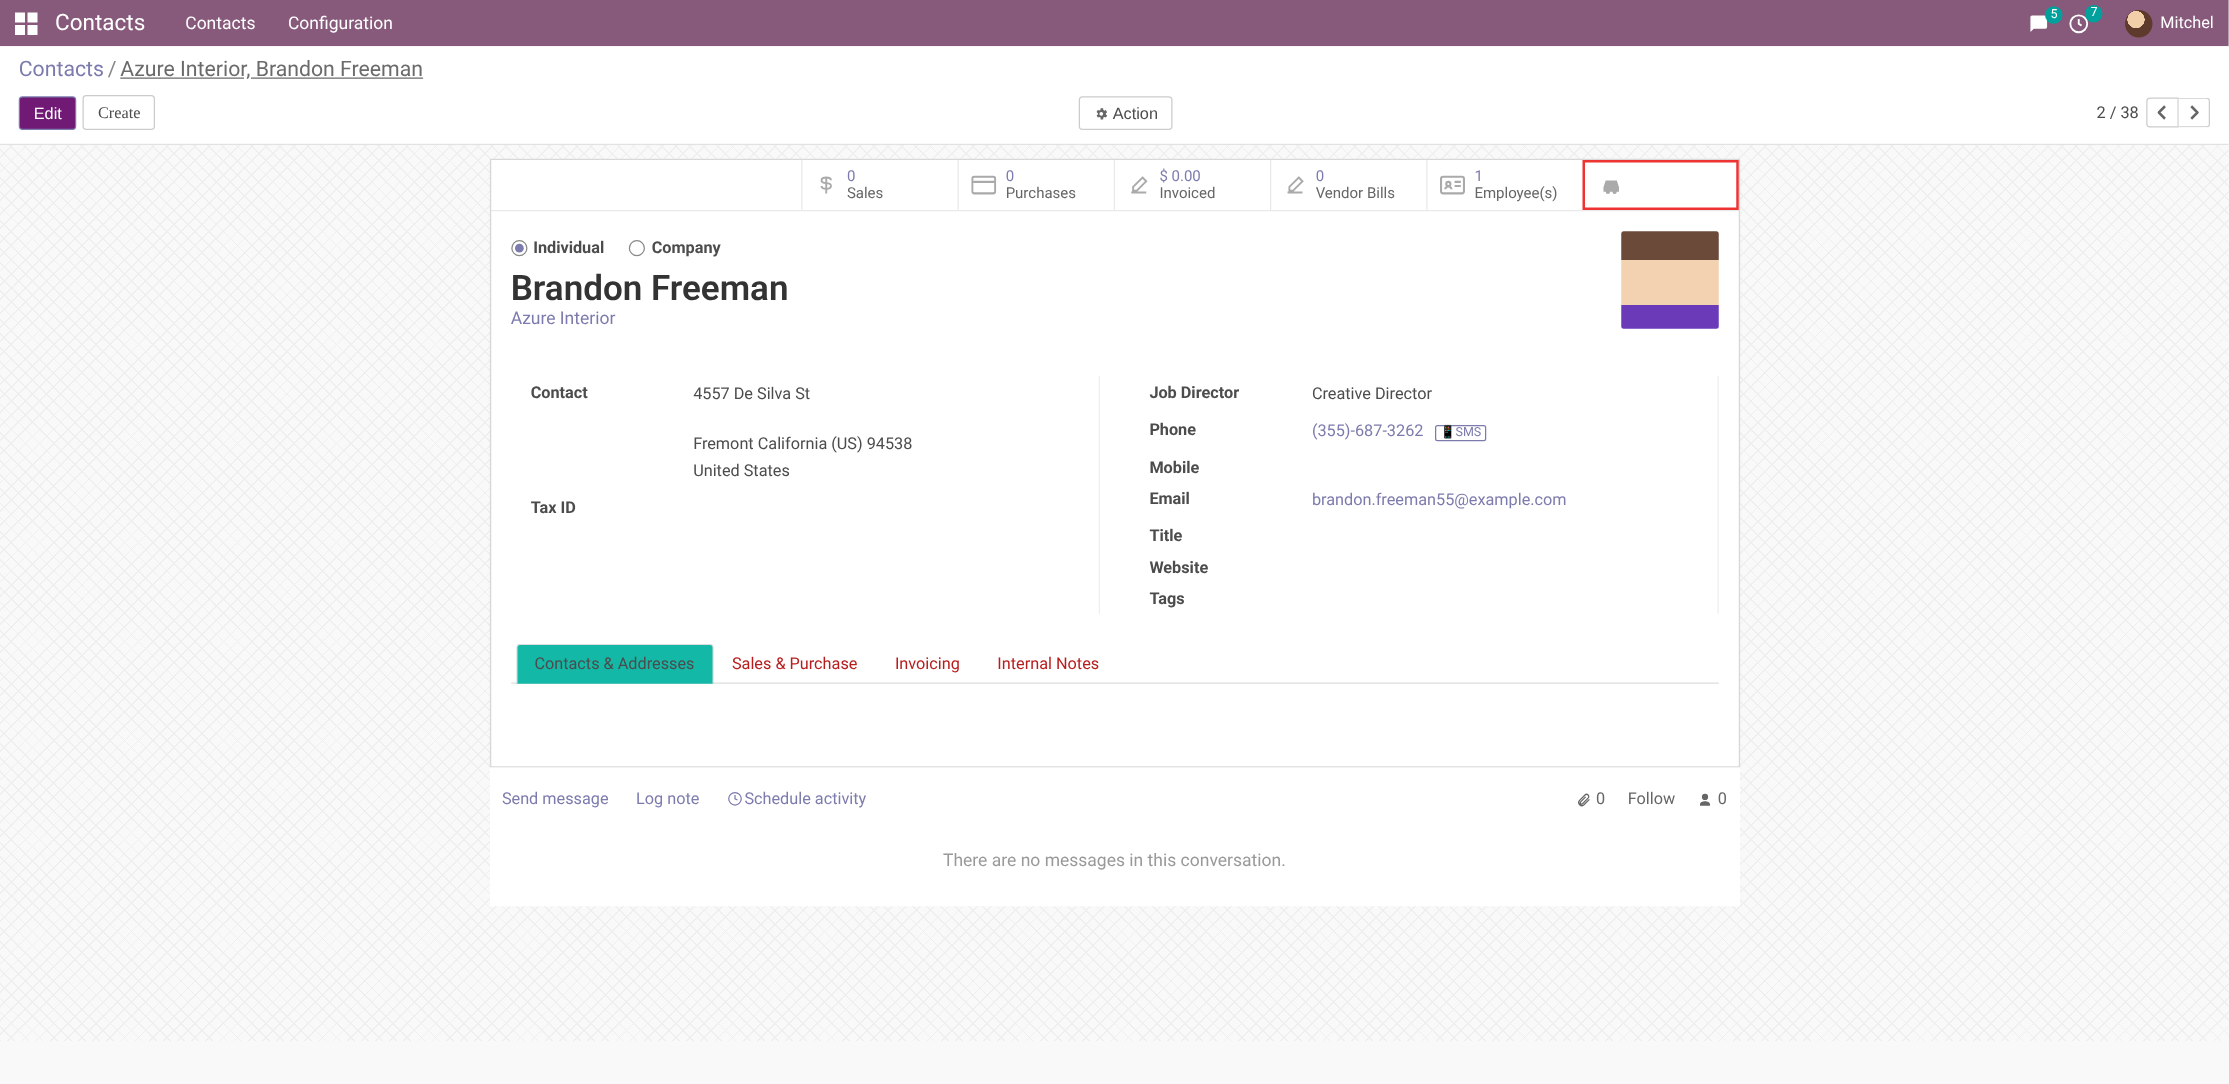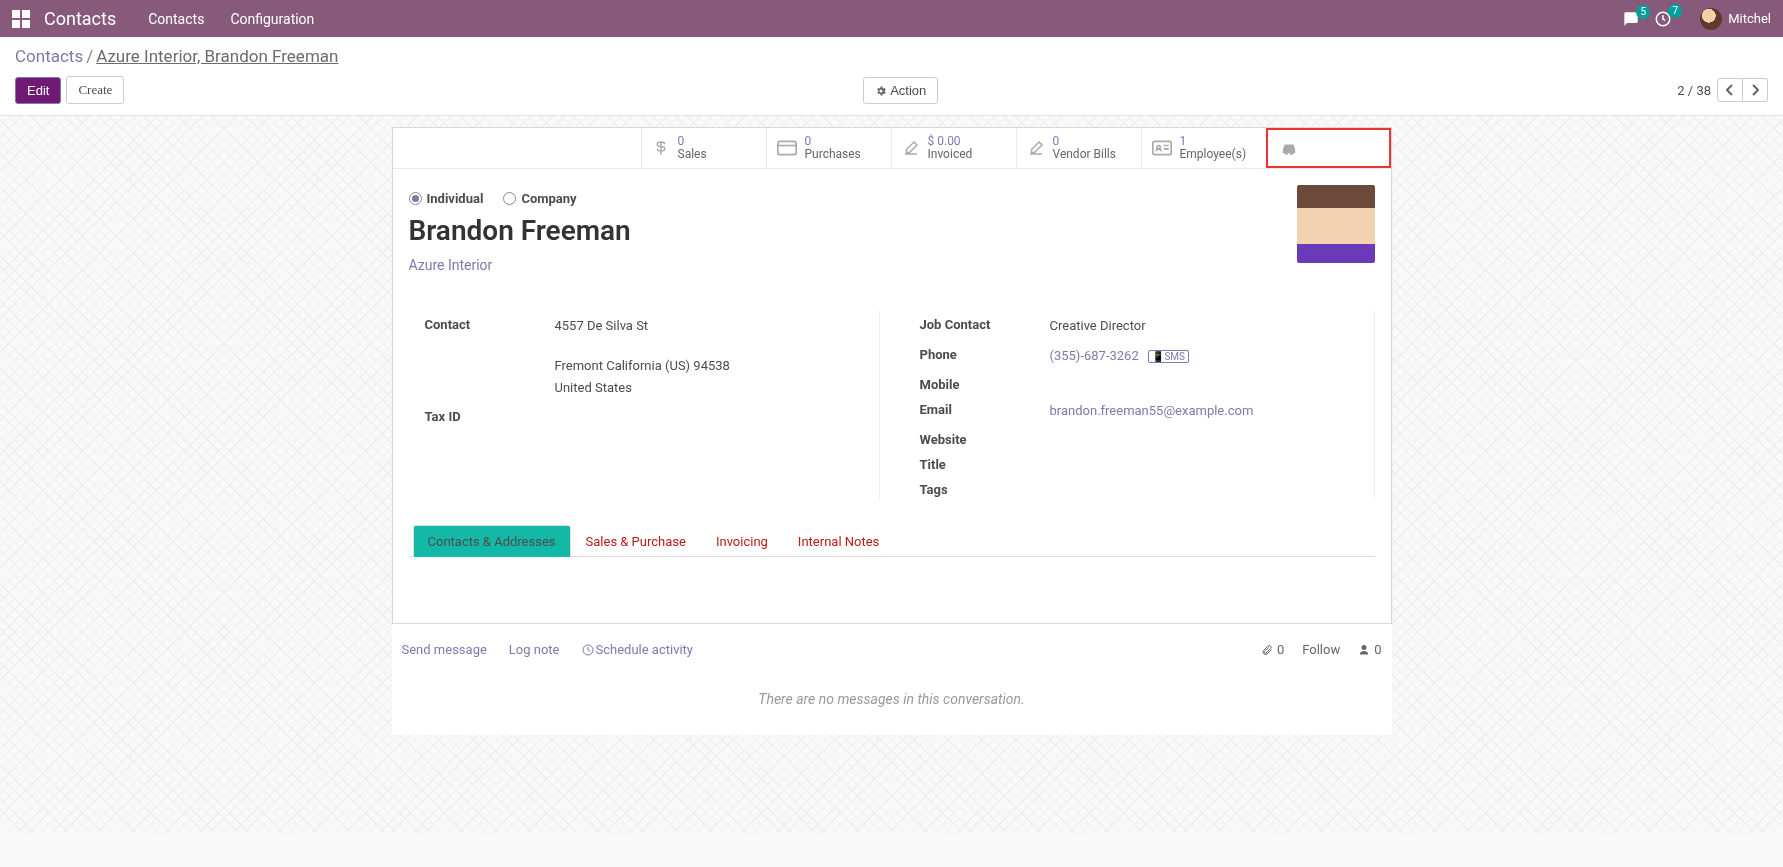"Brandon Freeman" h1.name { margin-bottom: 10px -> none }
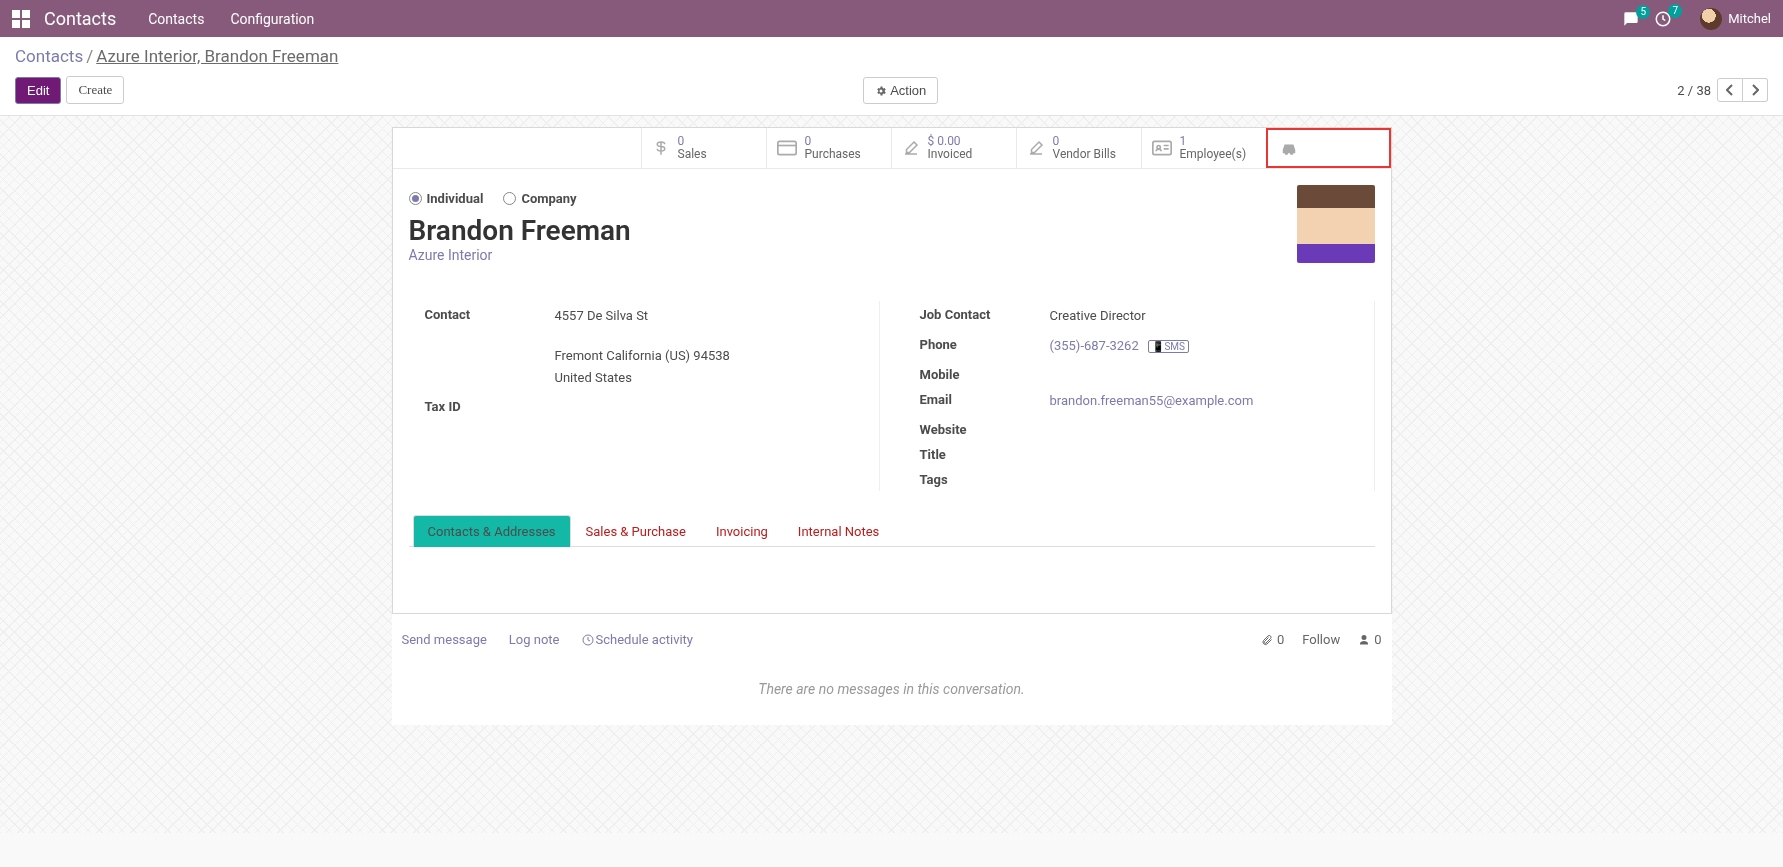"Job Contact" div.field-label { text: Contact -> Director }
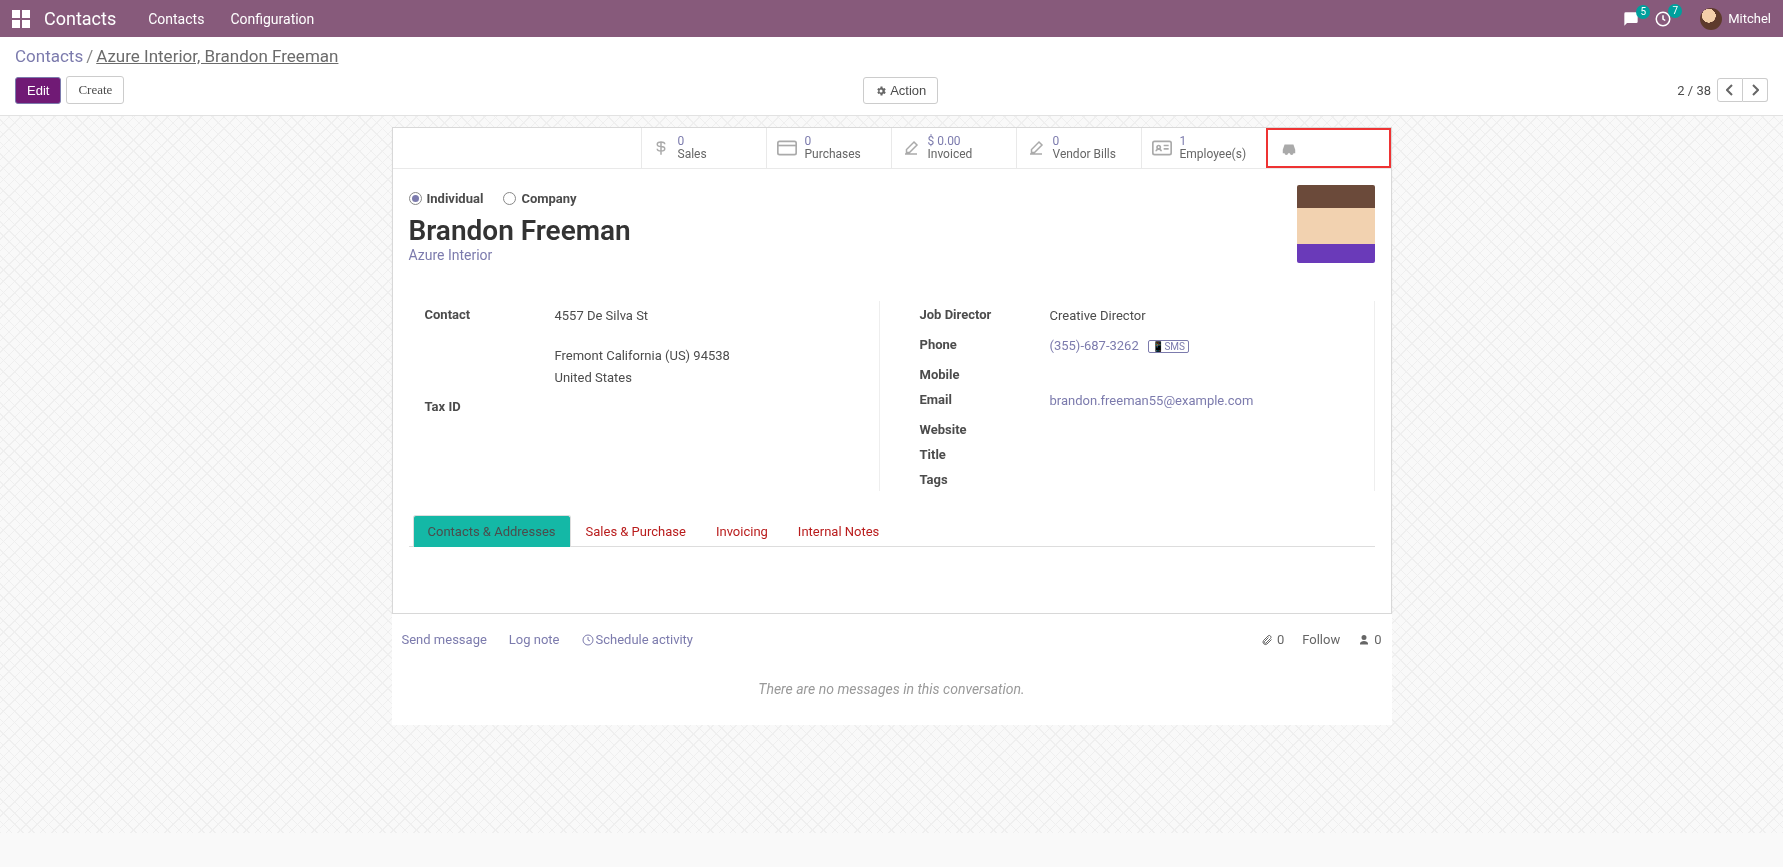"Website" div.field-row { order: before "Title" -> after "Title" }
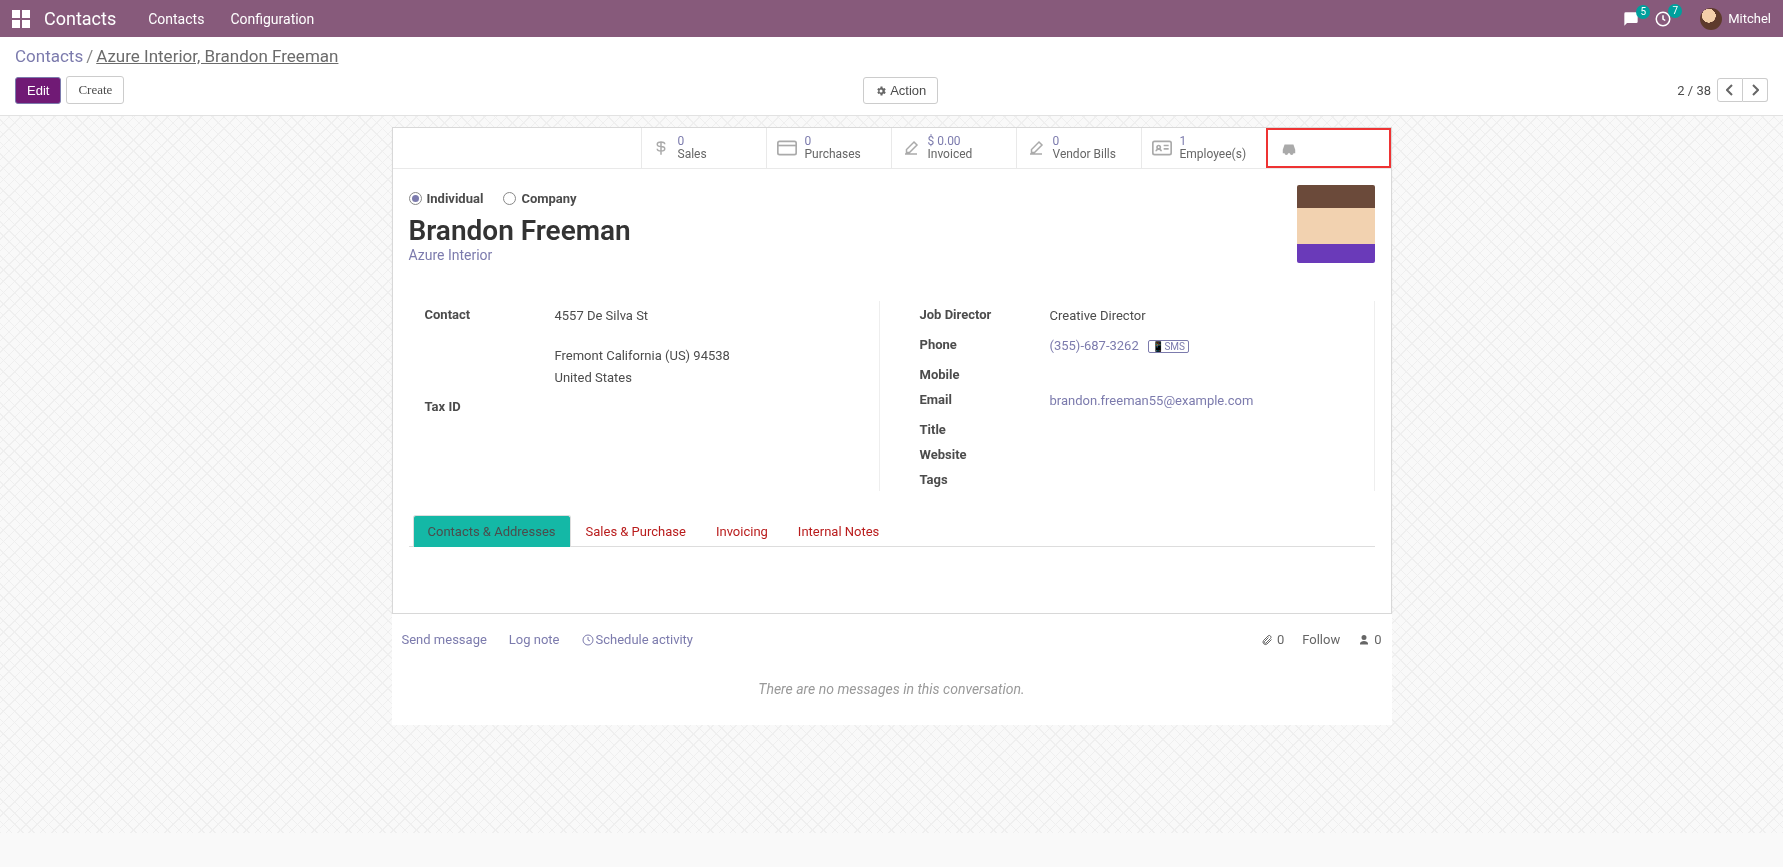"There are no messages in" .no-msgs { font-style: italic -> none }
